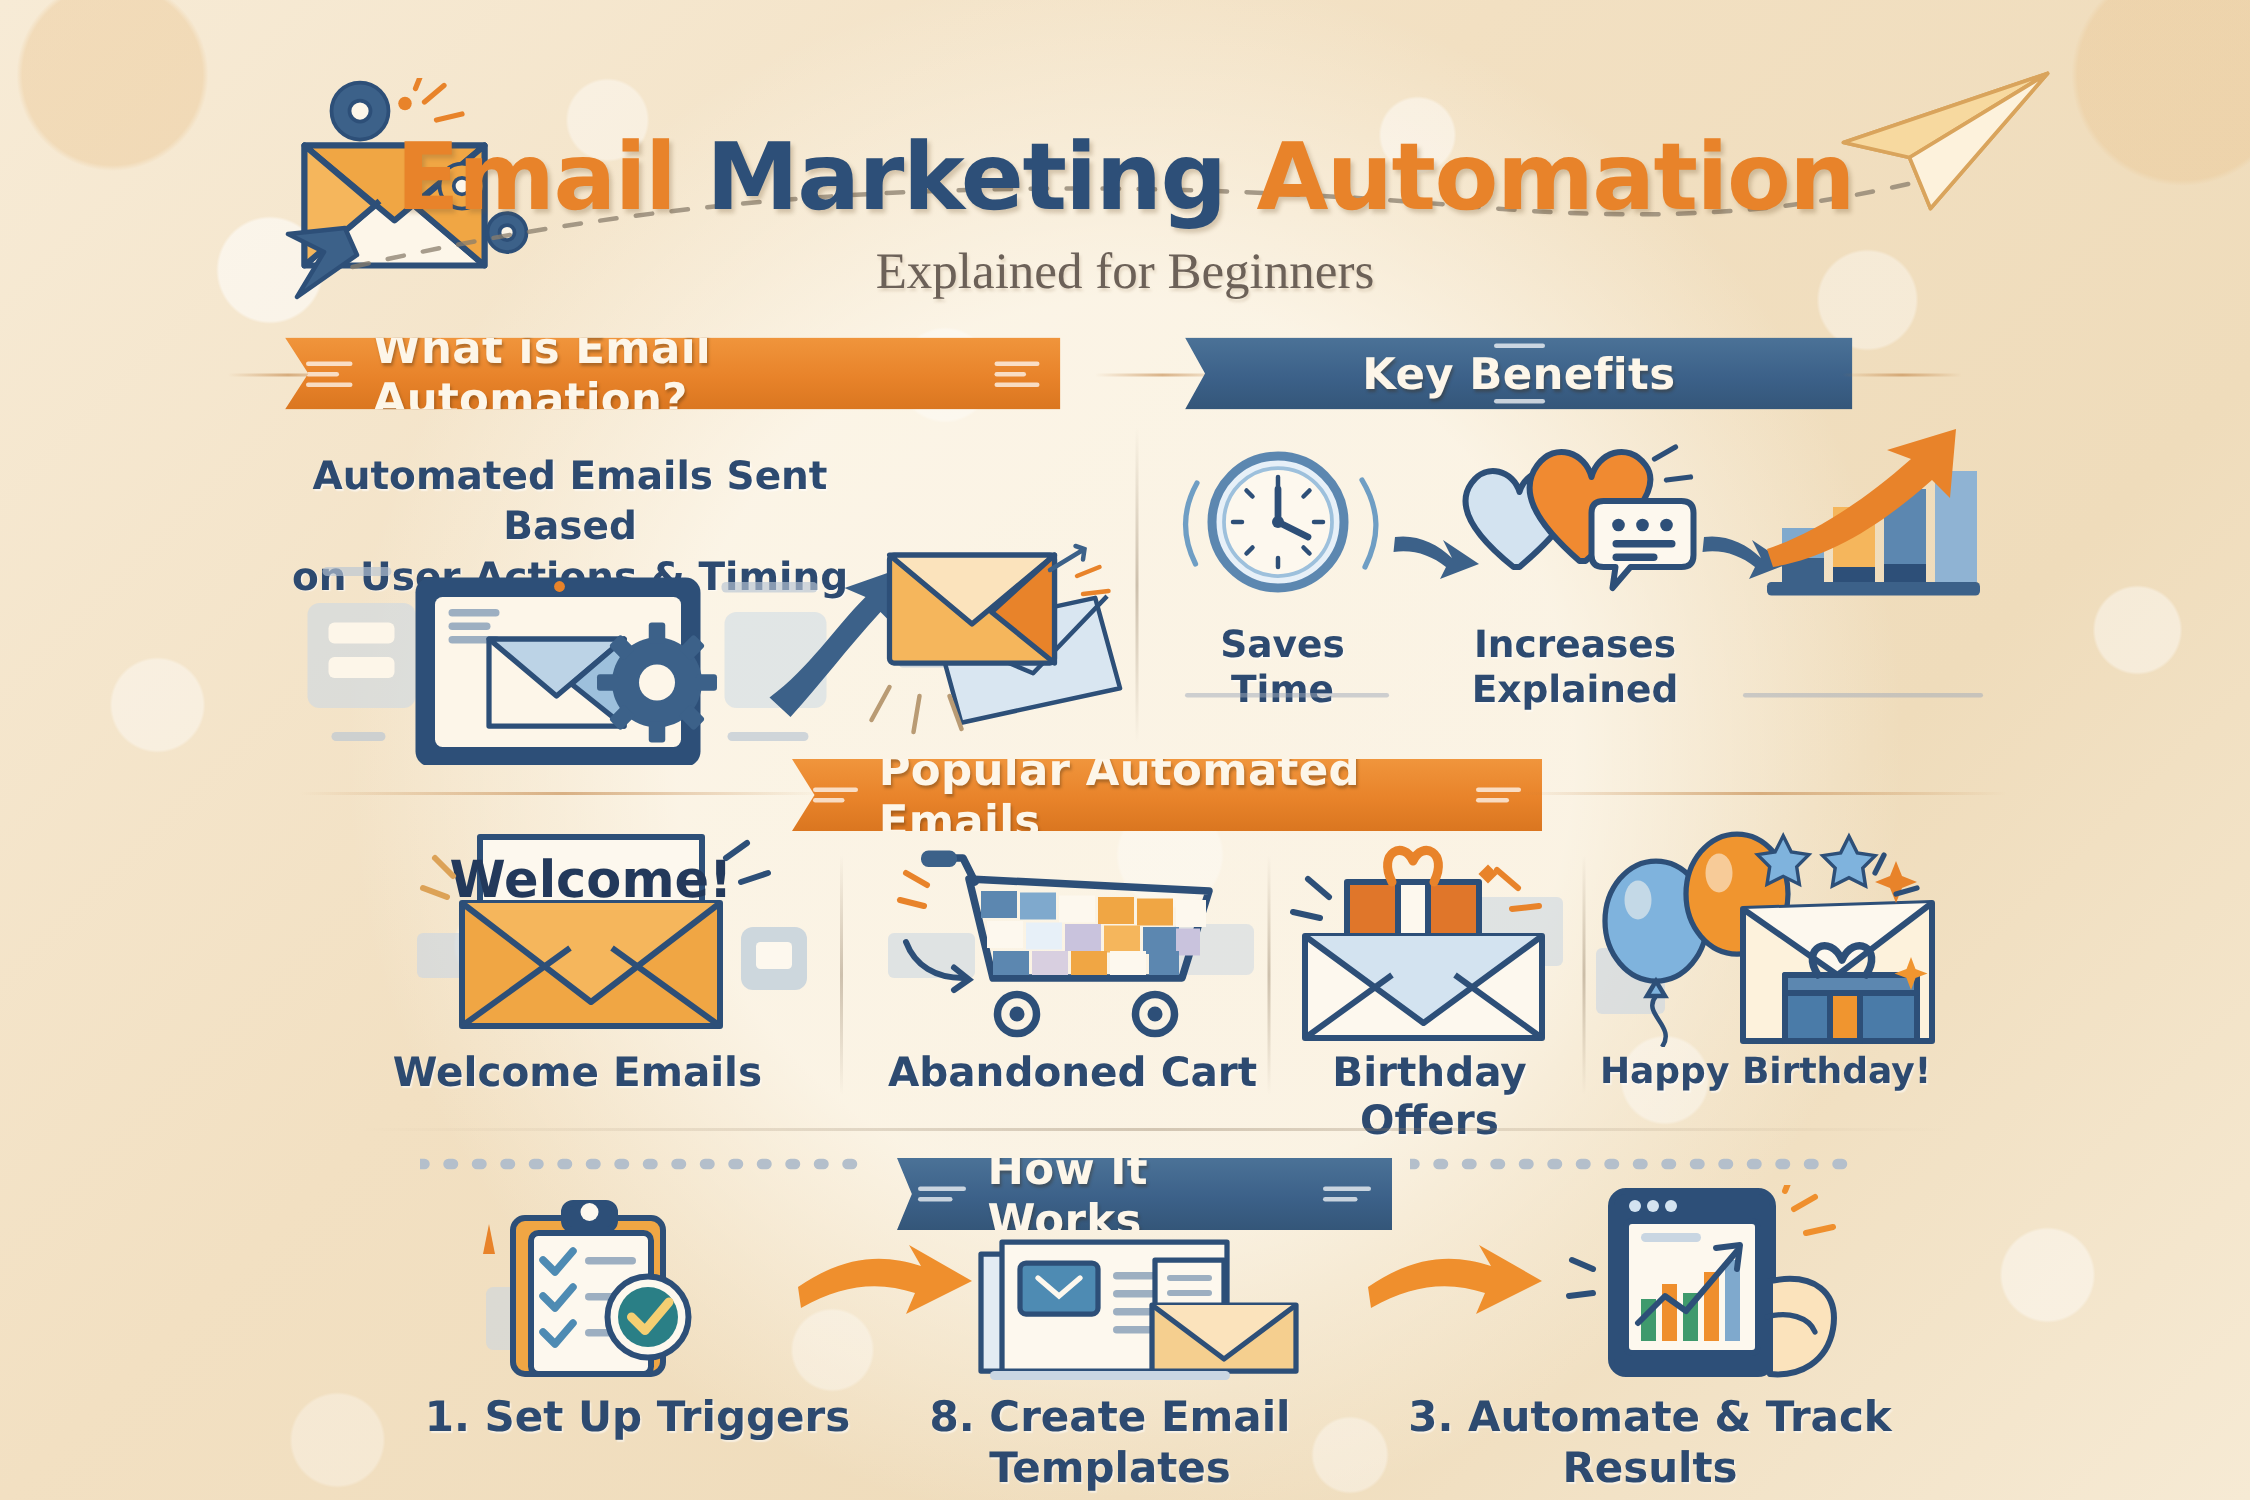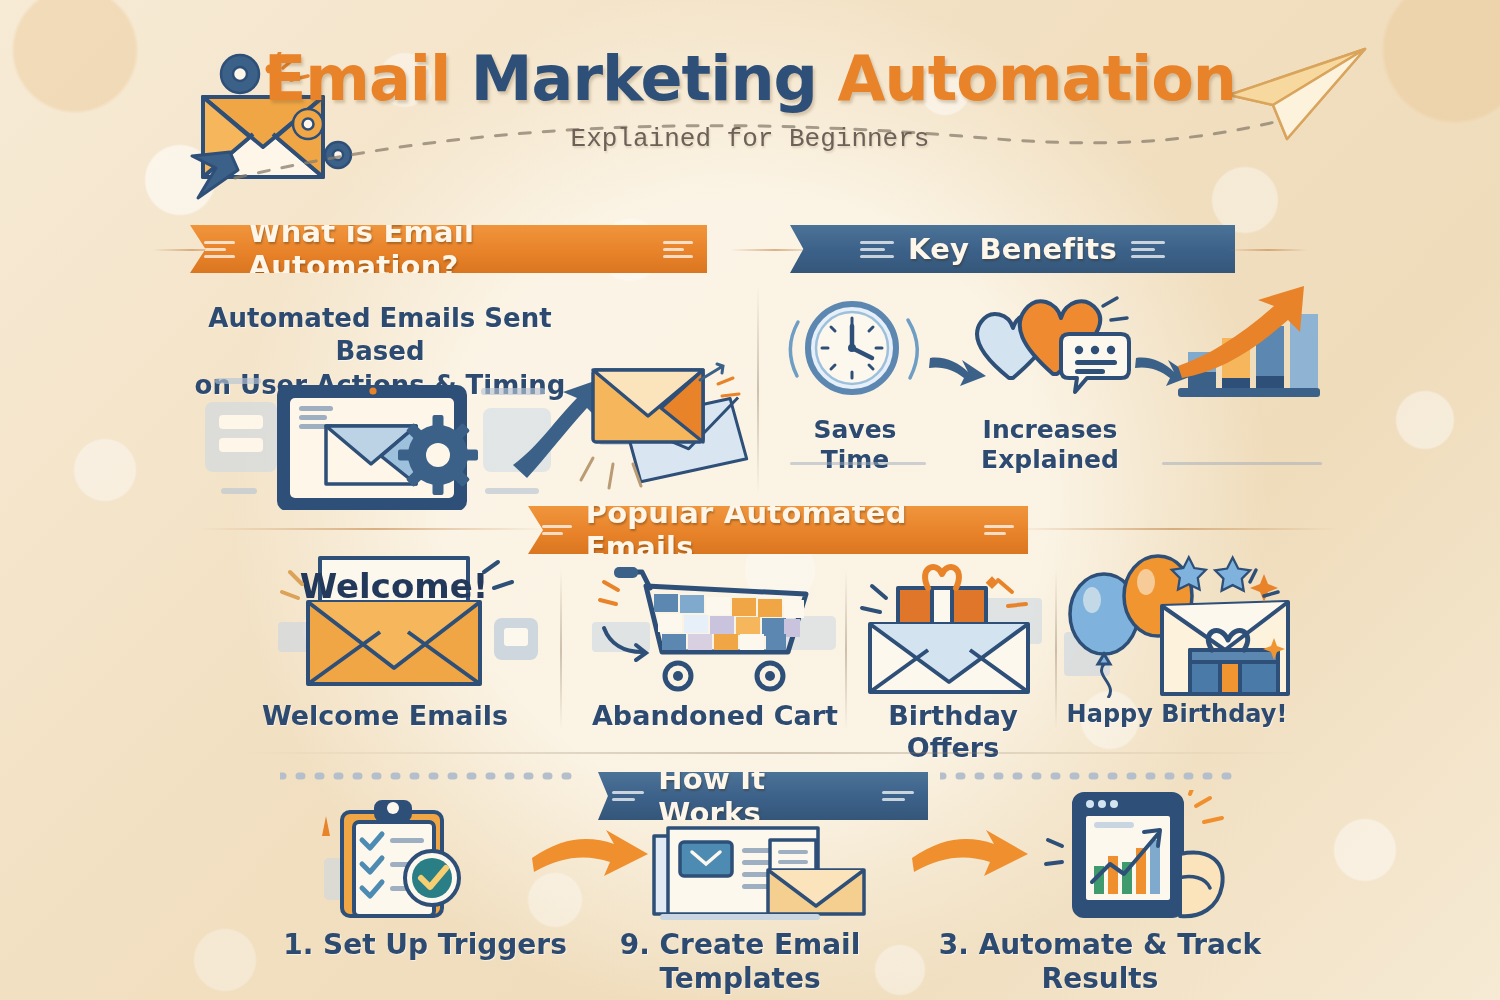"Email Marketing Automation" .title { margin-top: none -> 39px }
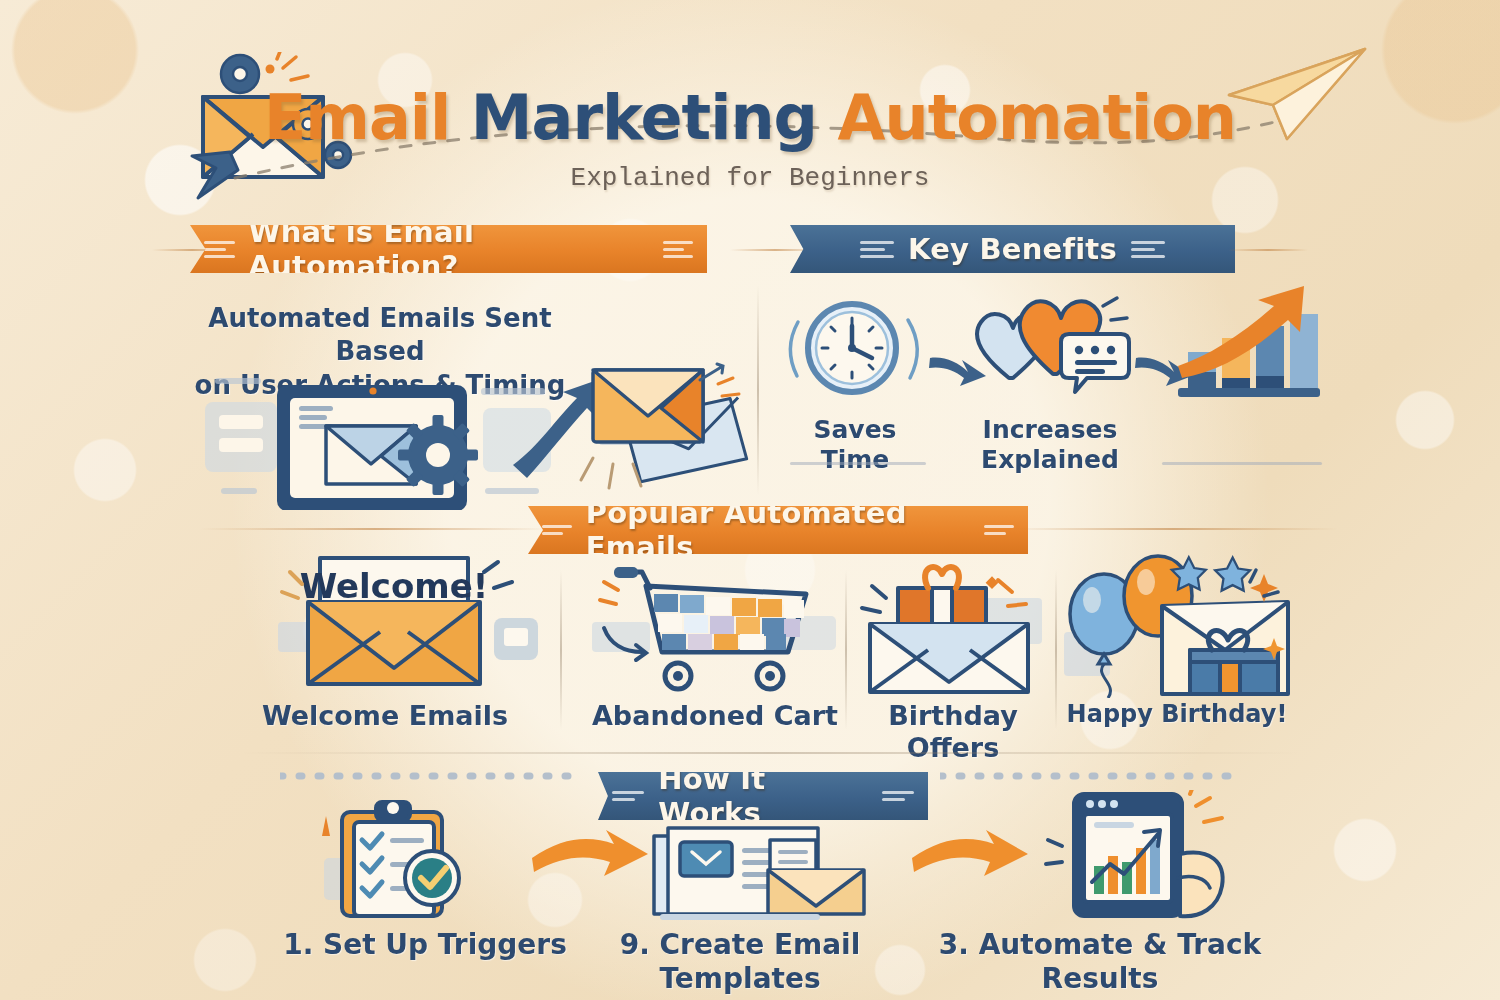"Explained for Beginners" .subtitle { font-family: Liberation Mono, monospace -> Liberation Serif, serif; font-size: 26px -> 34px }
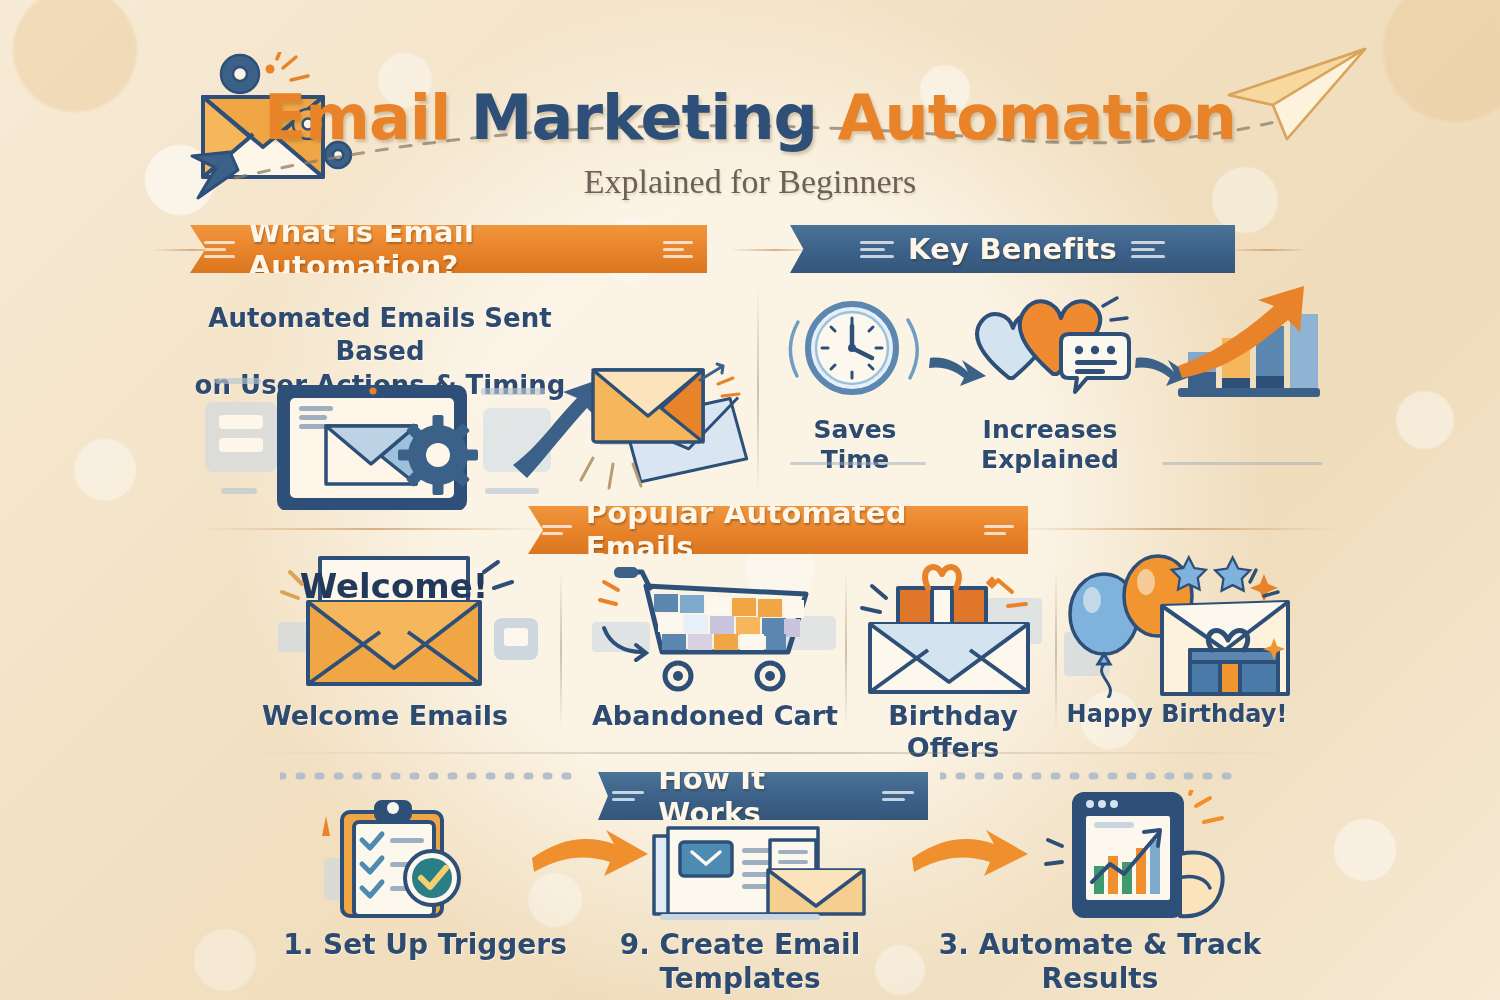"Key Benefits" div.ribbon { flex-direction: none -> column }
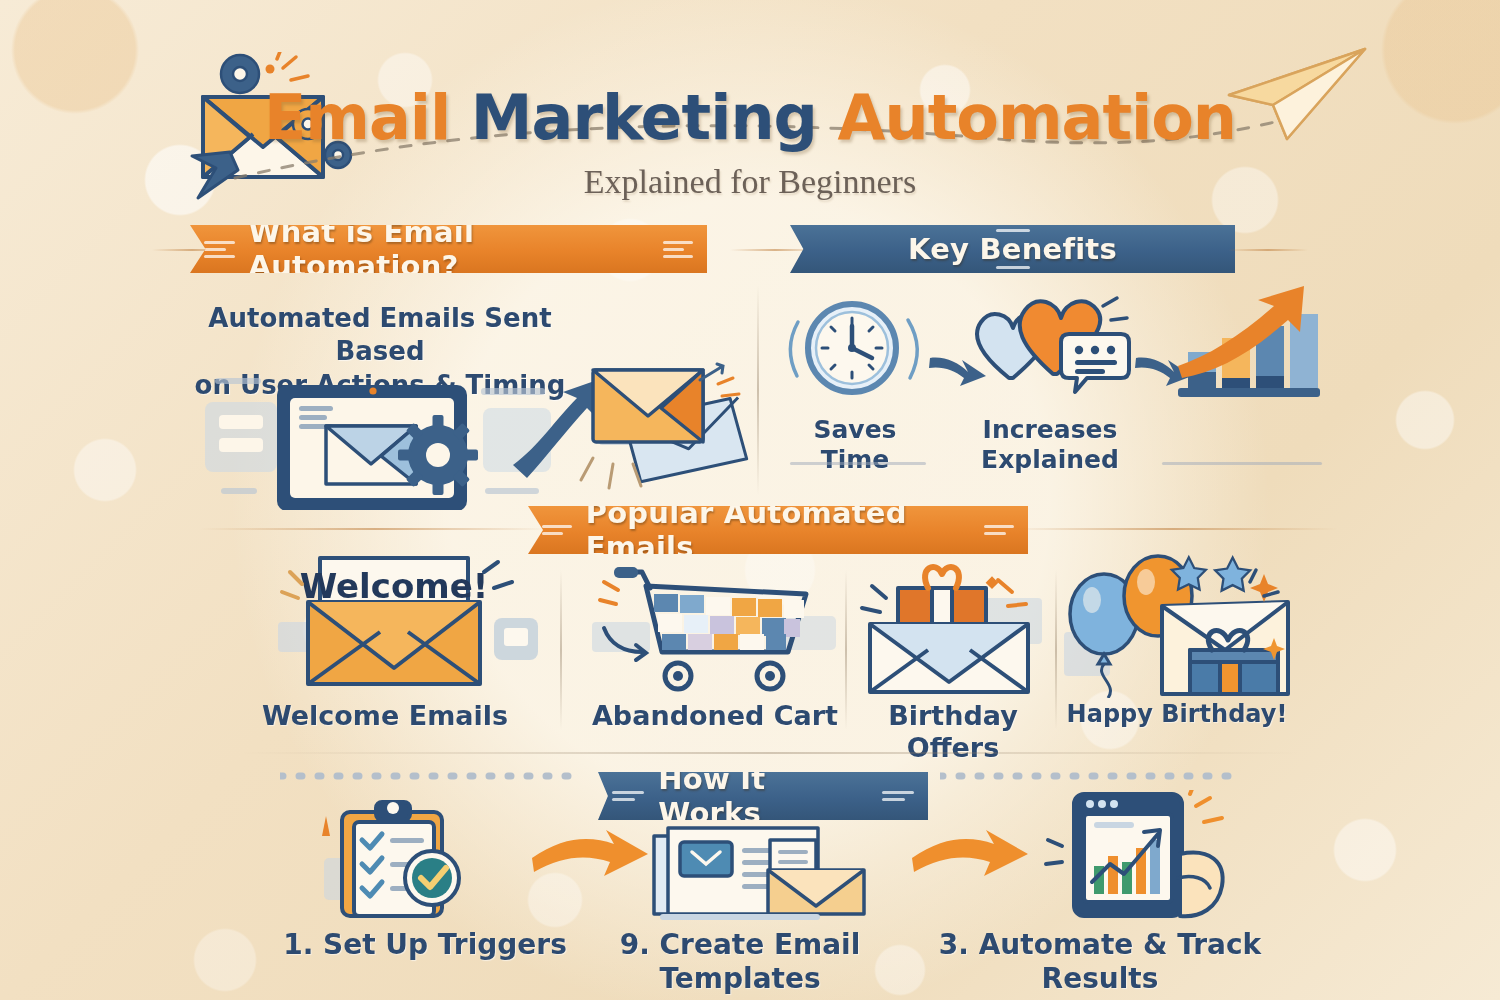"9. Create Email Templates" div.caption { text: 9 -> 8 }
